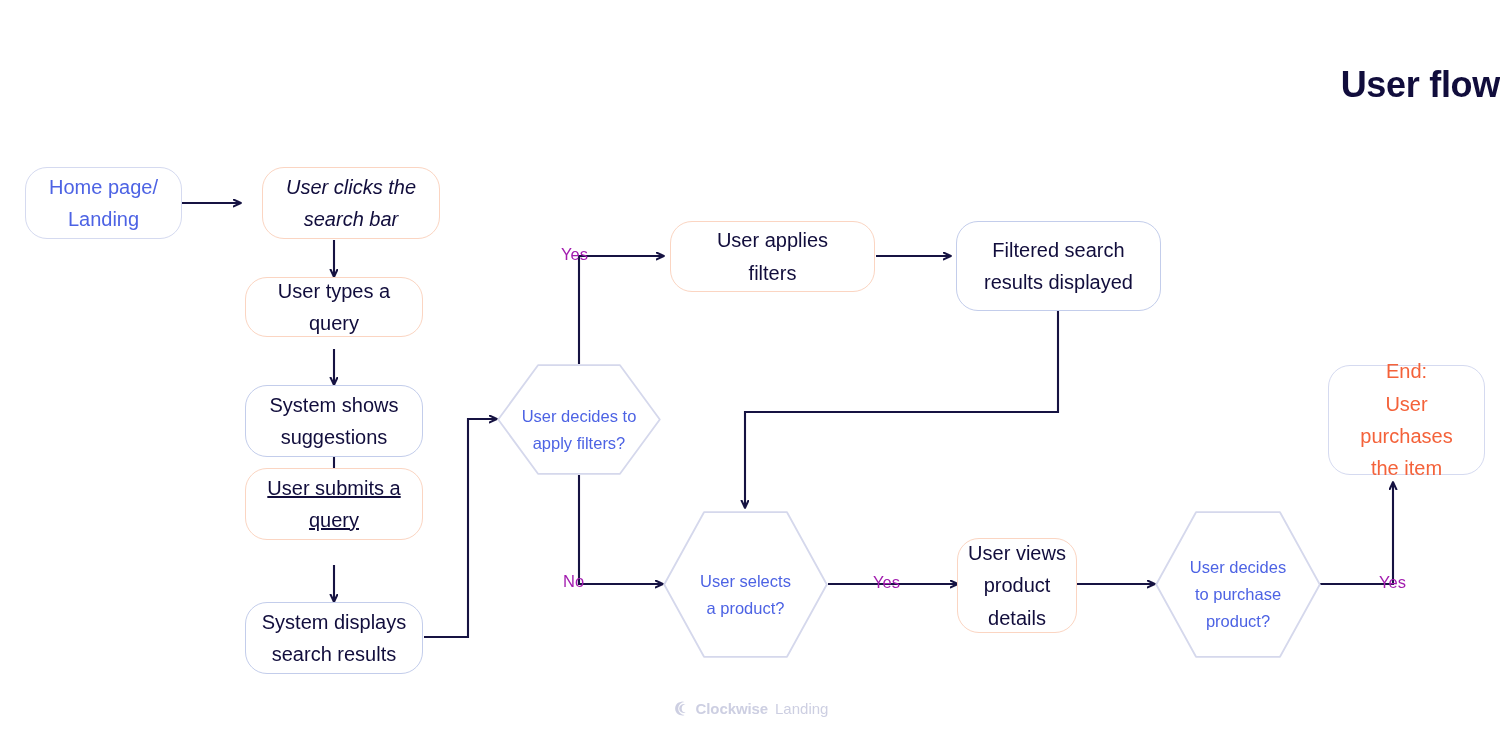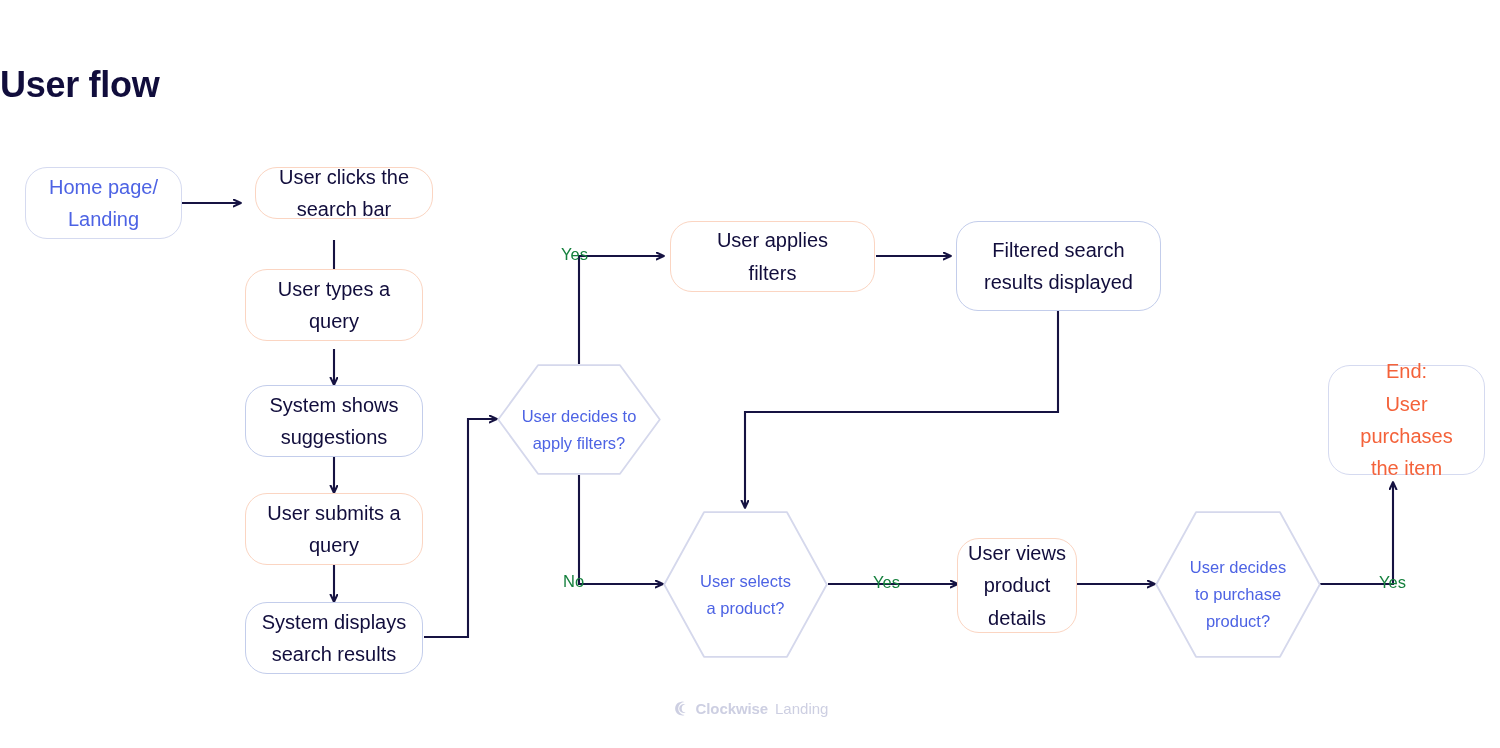"User flow" #page-title { text-align: left -> right }
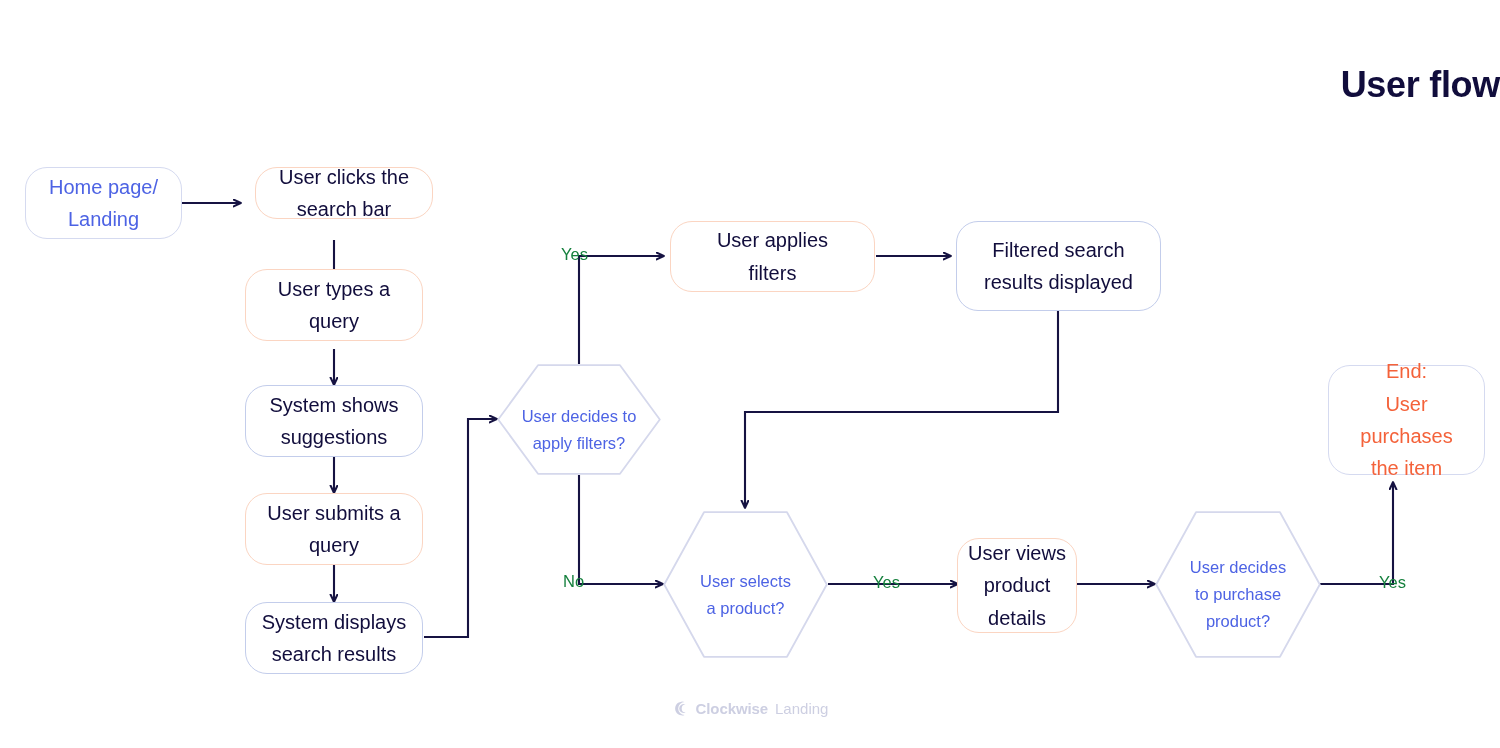"User clicks the" div.node { font-style: none -> italic; height: 52px -> 72px; left: 255px -> 262px }
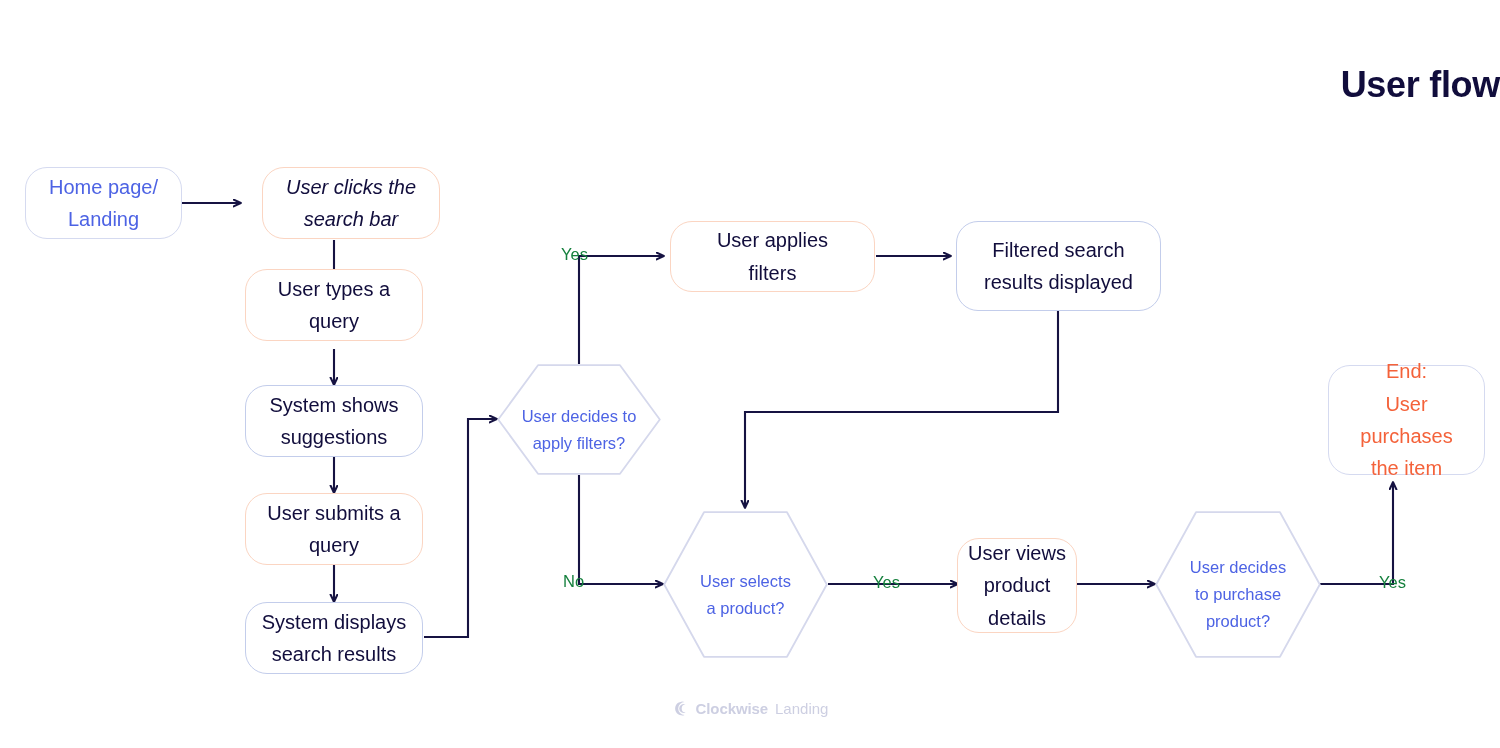"Yes" .edge-label { color: #15803d -> #a21caf }
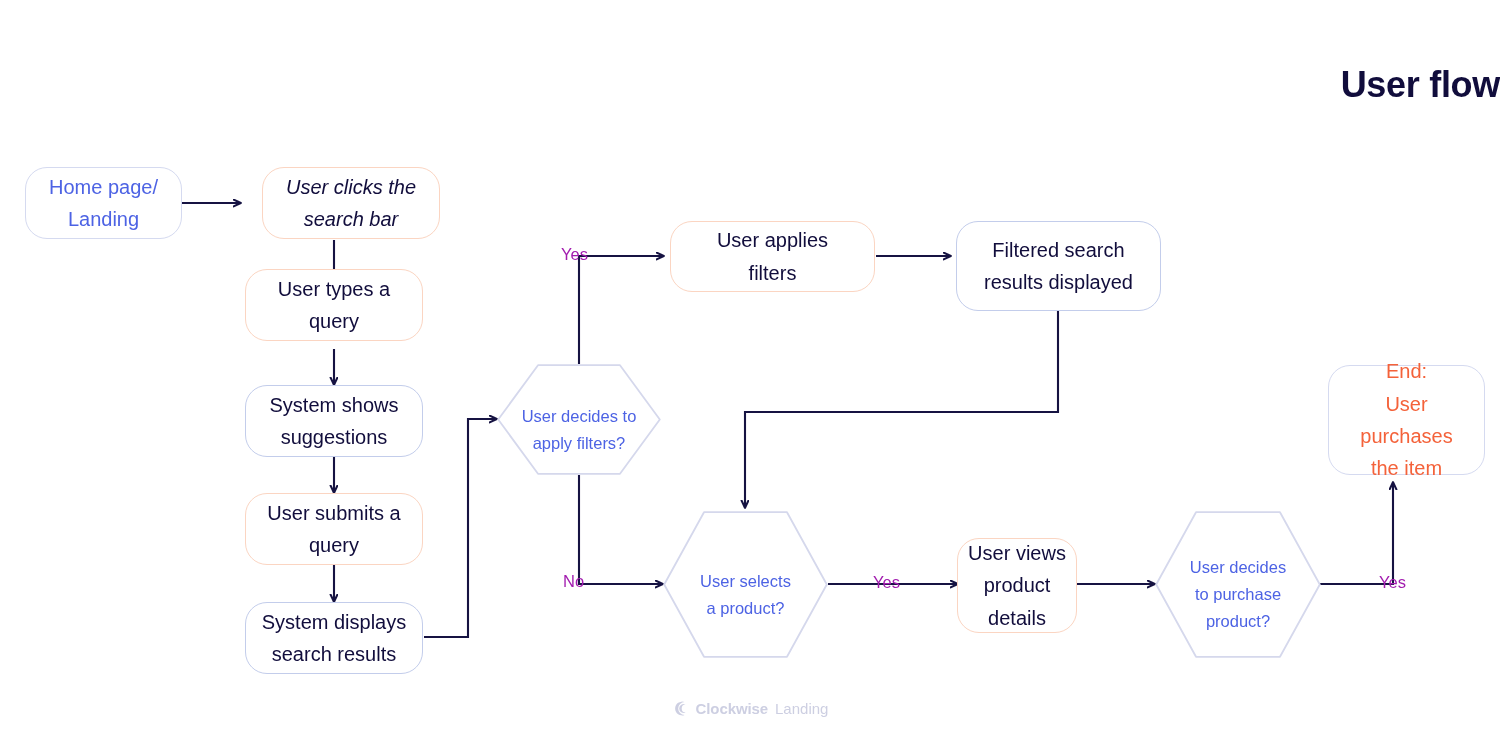"User types a" div.node { height: 72px -> 60px; top: 269px -> 277px }
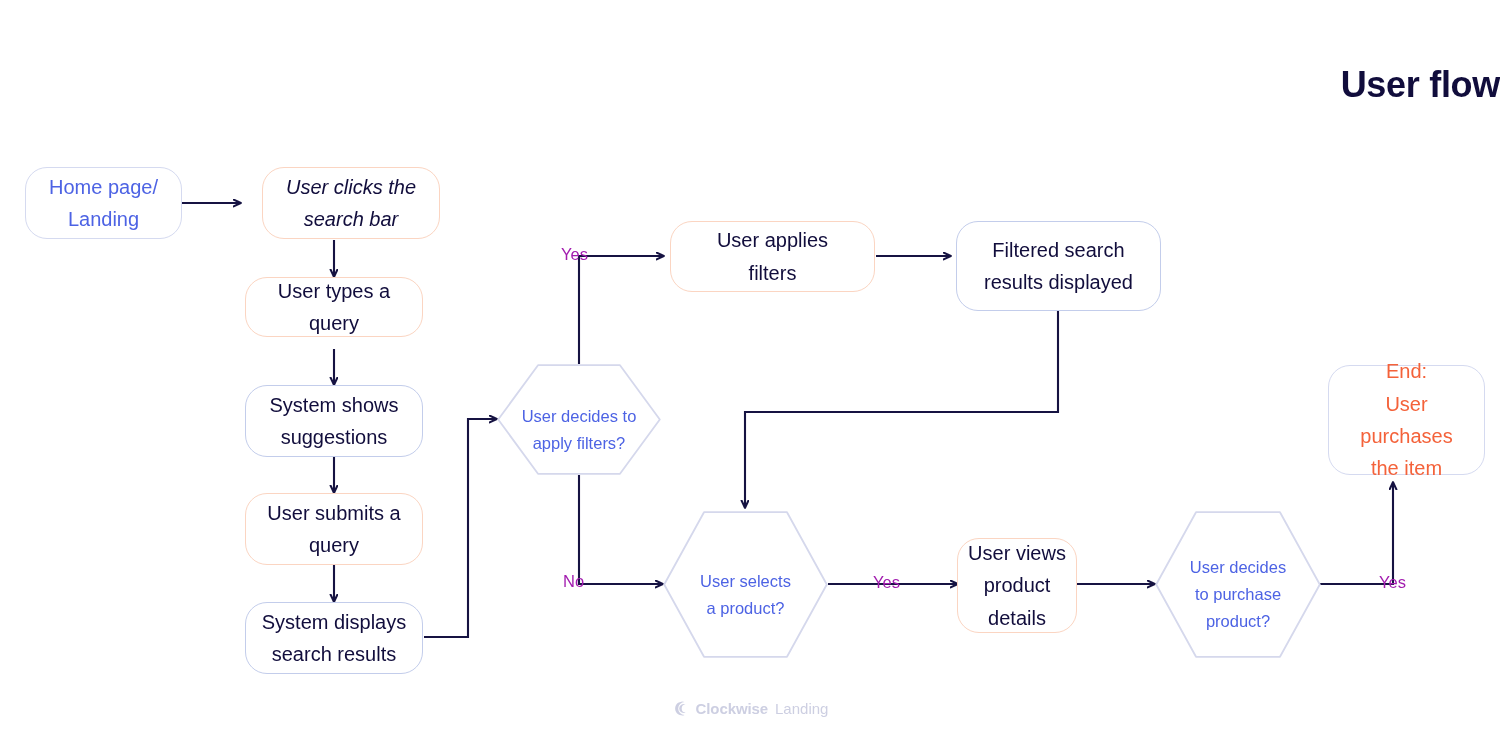"User submits a" div.node { text-decoration: none -> underline; top: 493px -> 468px }
